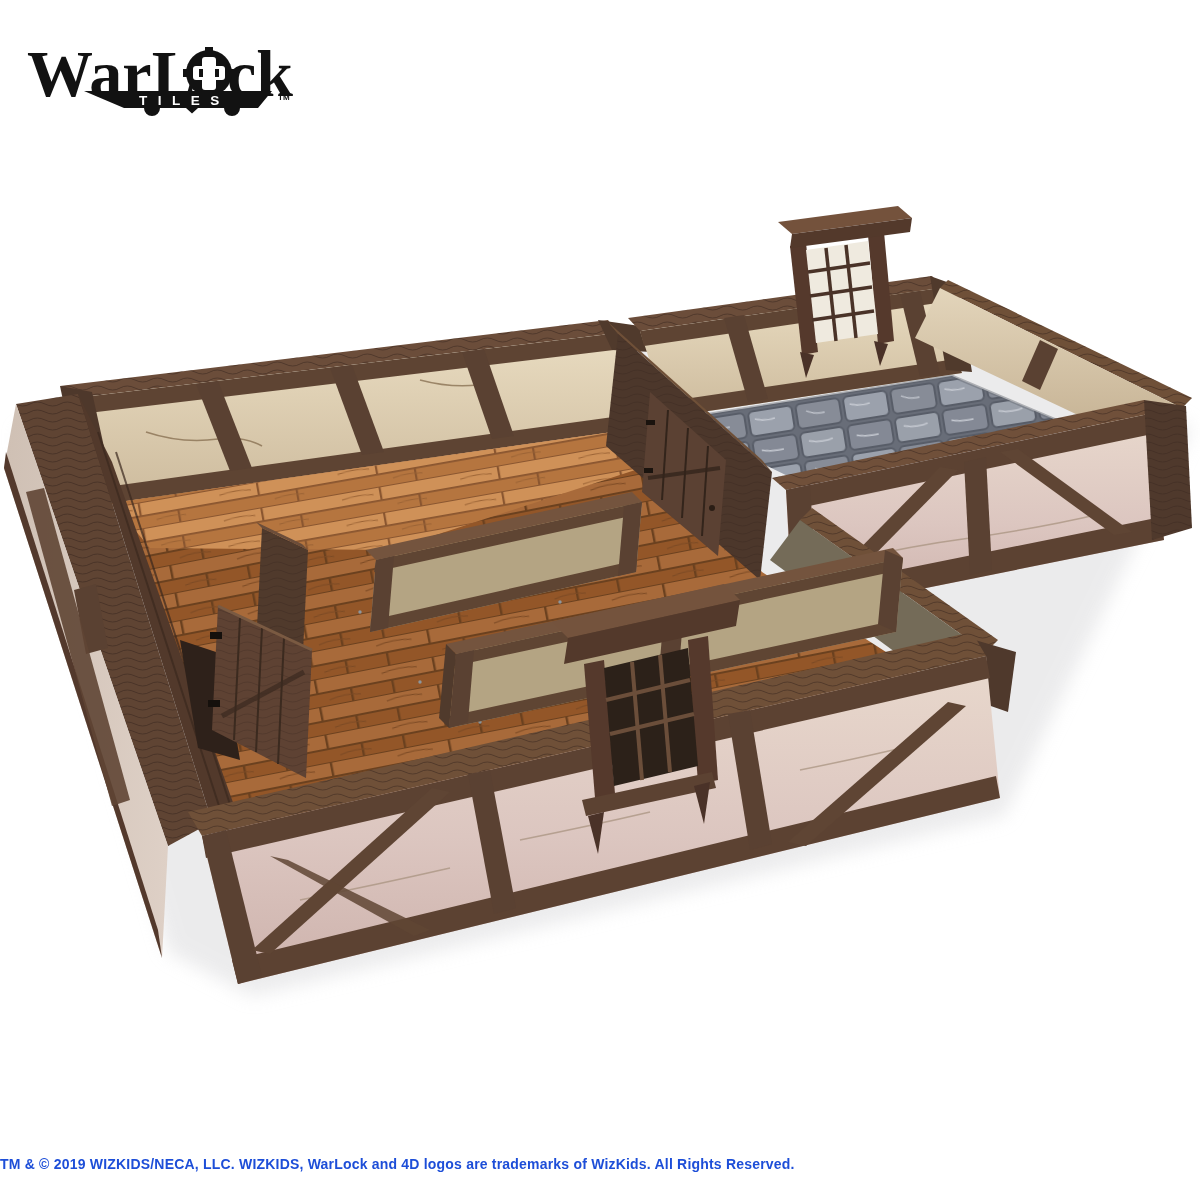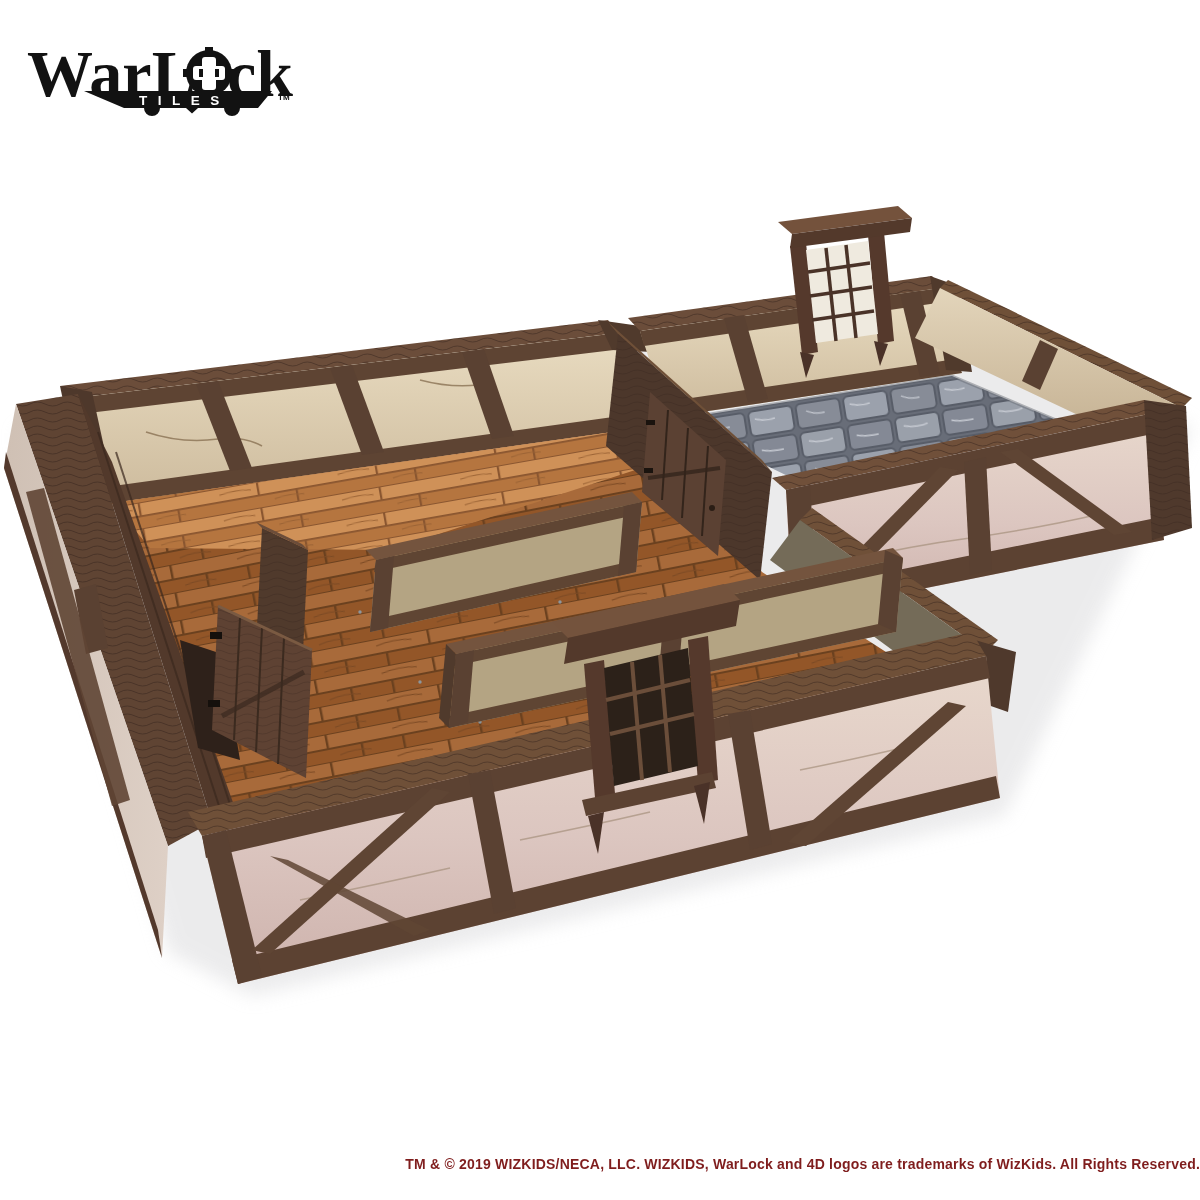"TM & © 2019 WIZKIDS/NECA," .legal { color: #7f1d1d -> #1d4ed8; text-align: right -> left }
